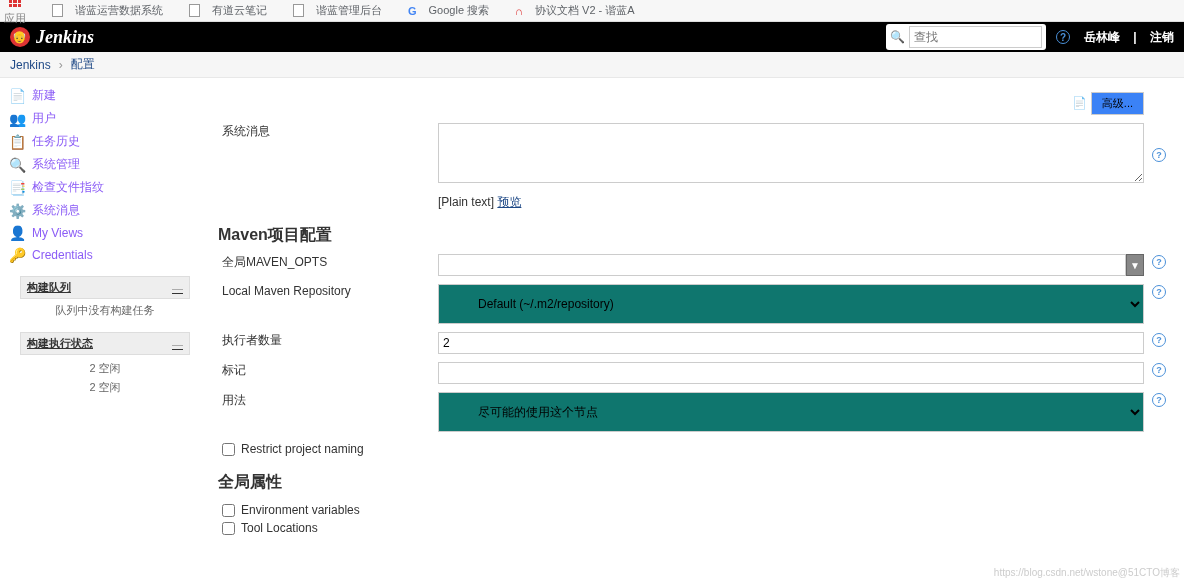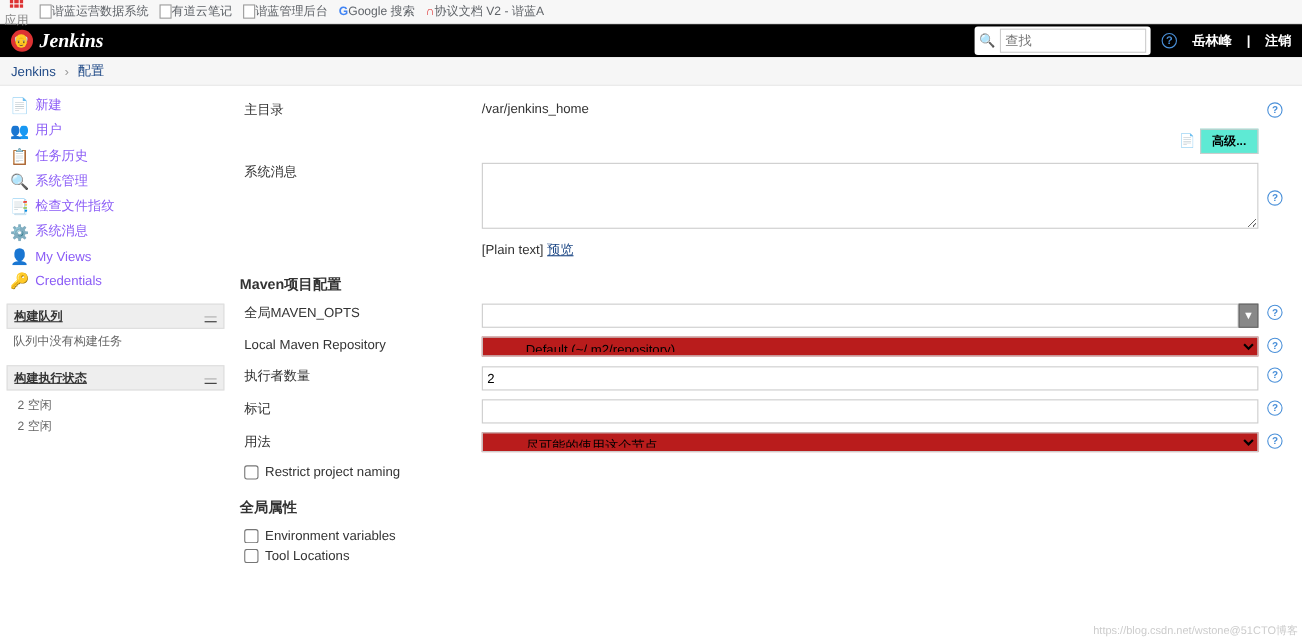"谐蓝运营数据系统" .bookmarks .bm-item { gap: 0 -> 12px; margin-left: none -> 16px }
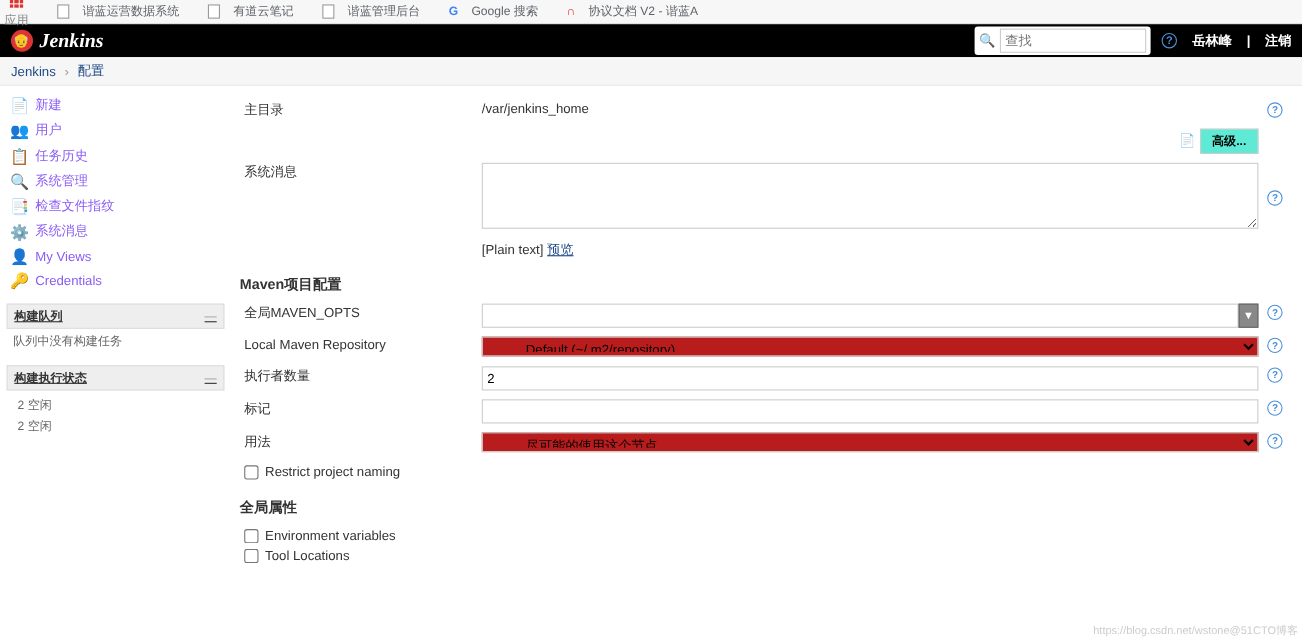"主目录" tr { html: <tr> <td>主目录</td> <td>/var/jenkins_home</td> <td><span>?</span></td> </tr> -> none }
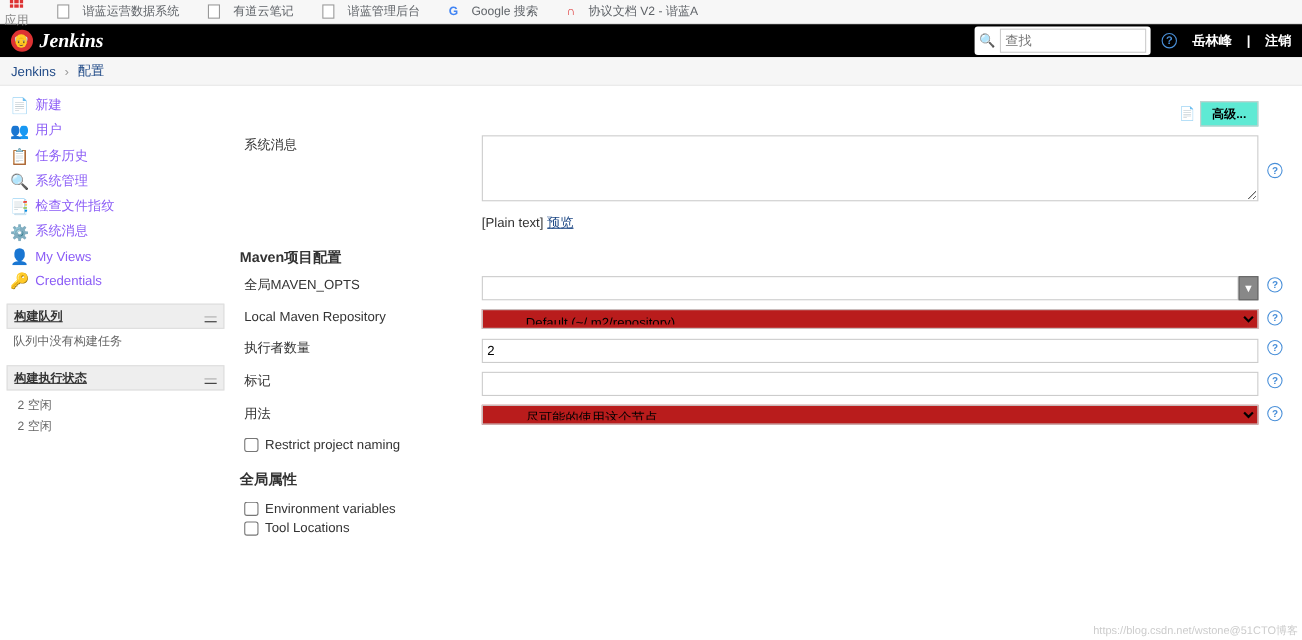"高级..." .adv-btn { background: #5eead4 -> #3b82f6; font-weight: bold -> none }
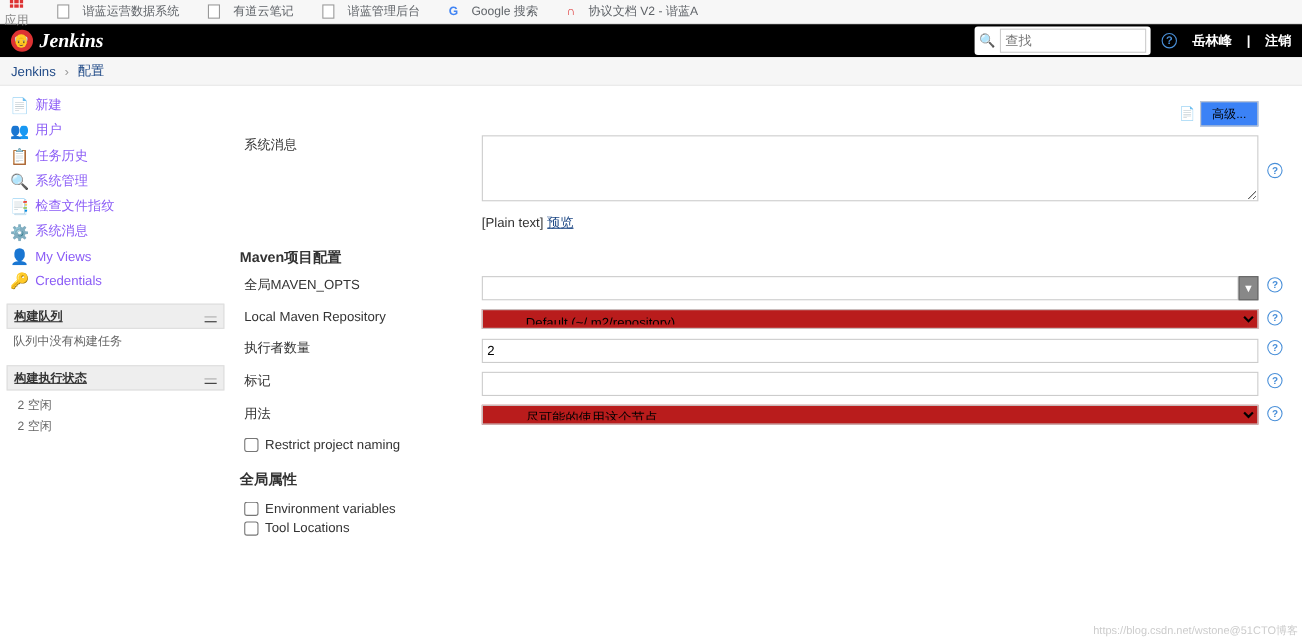"Maven项目配置" .form-table .section-header td { font-size: 13px -> 16px }
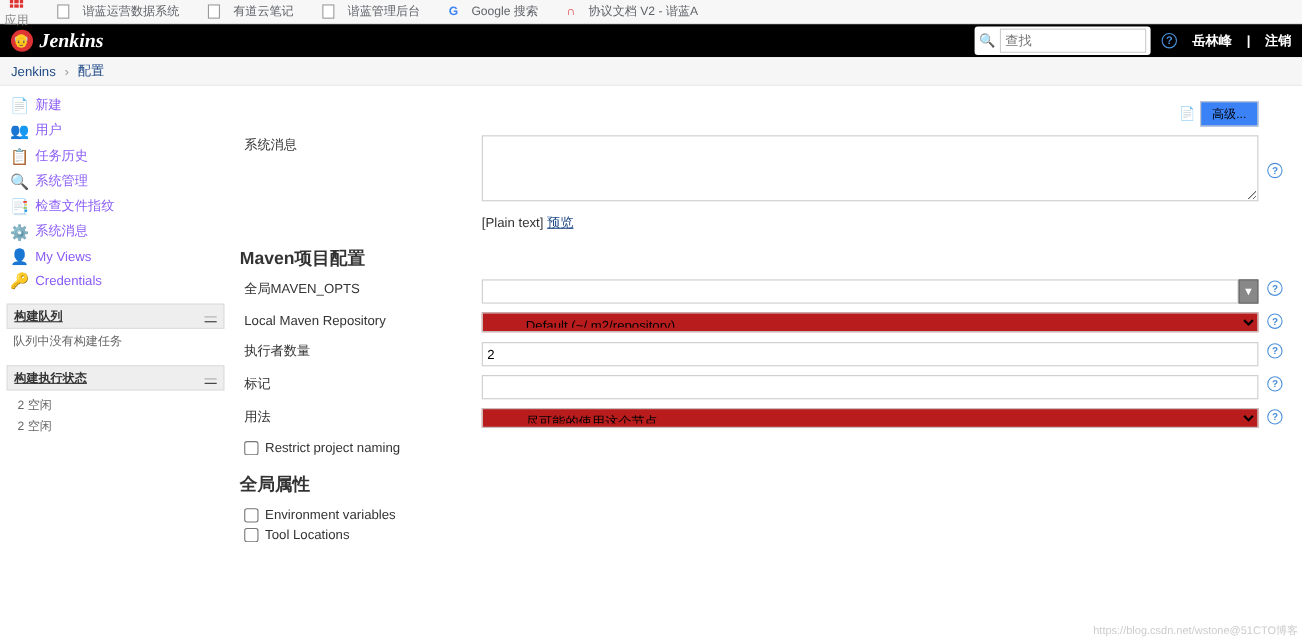"构建队列" .side-section { padding: 0 6px -> 0 20px; text-align: none -> center }
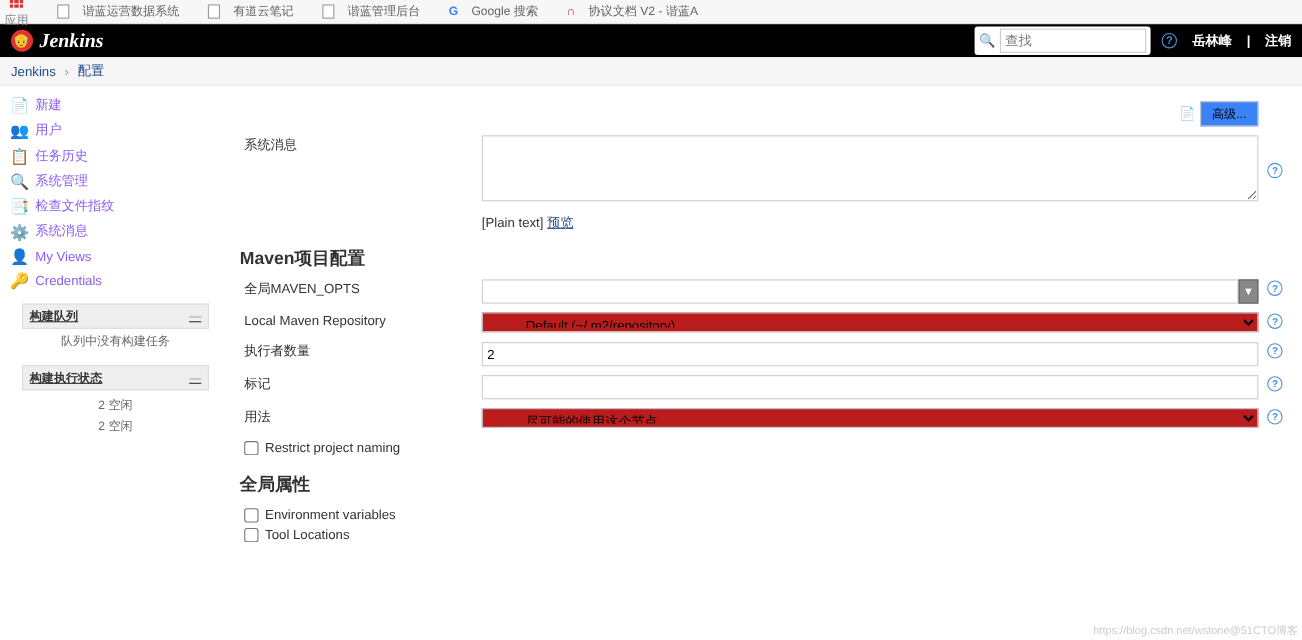"Default (~/.m2/repository)" select { background: #b91c1c -> #0f766e; height: 18px -> 40px }
